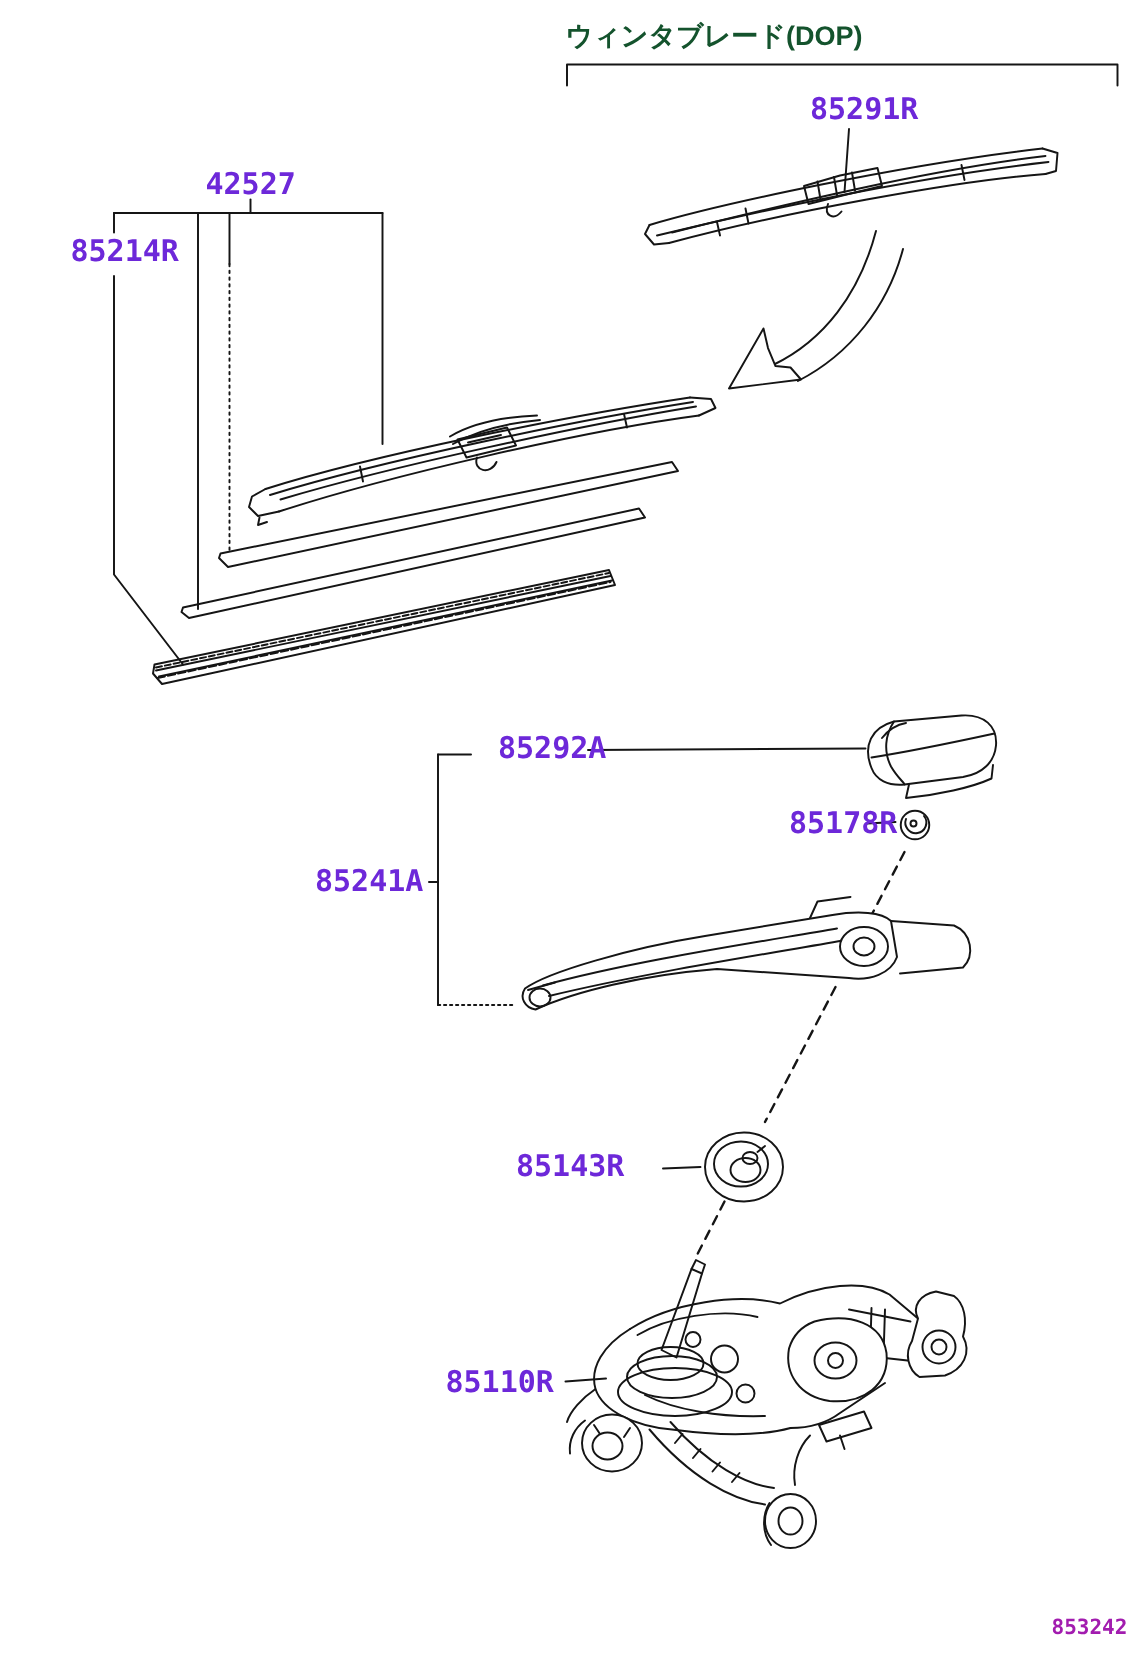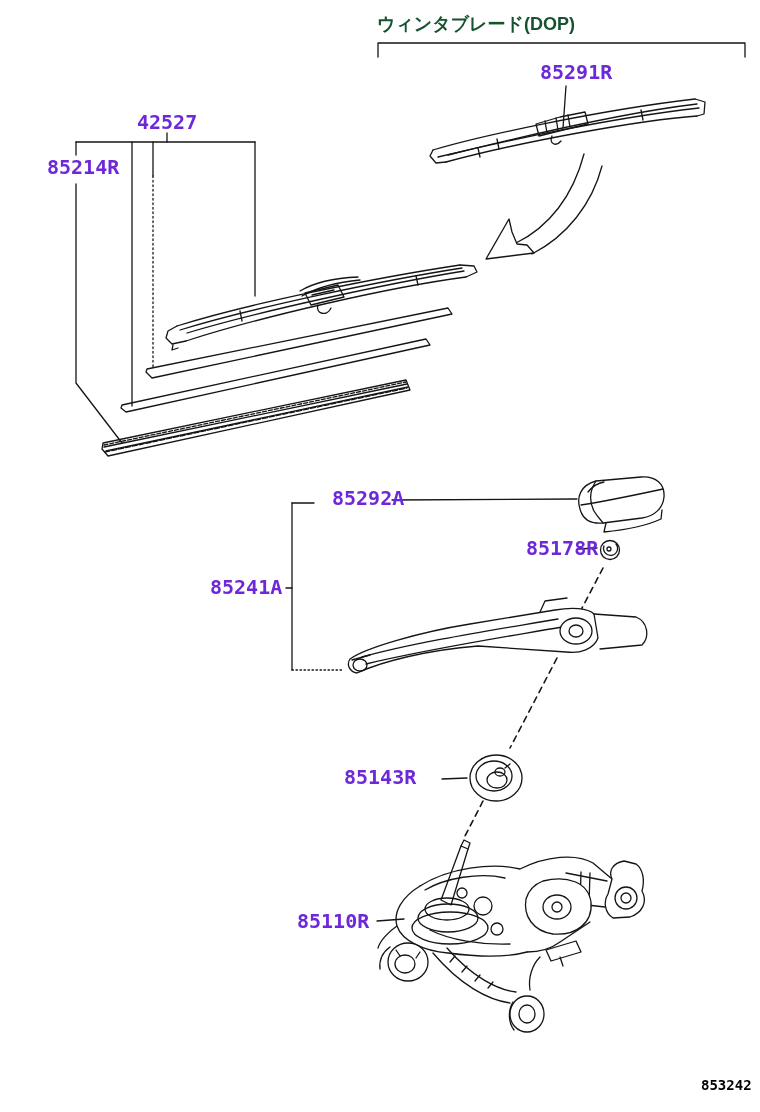"853242" .code { color: #000000 -> #a21caf }
